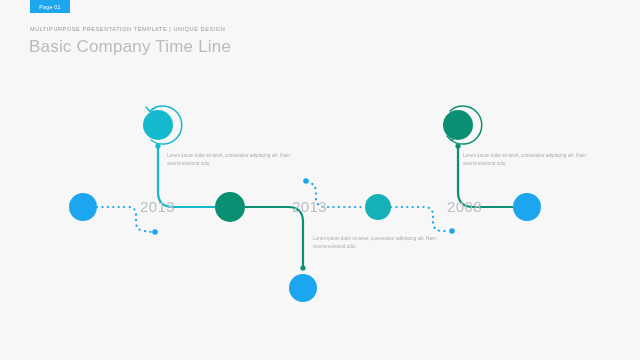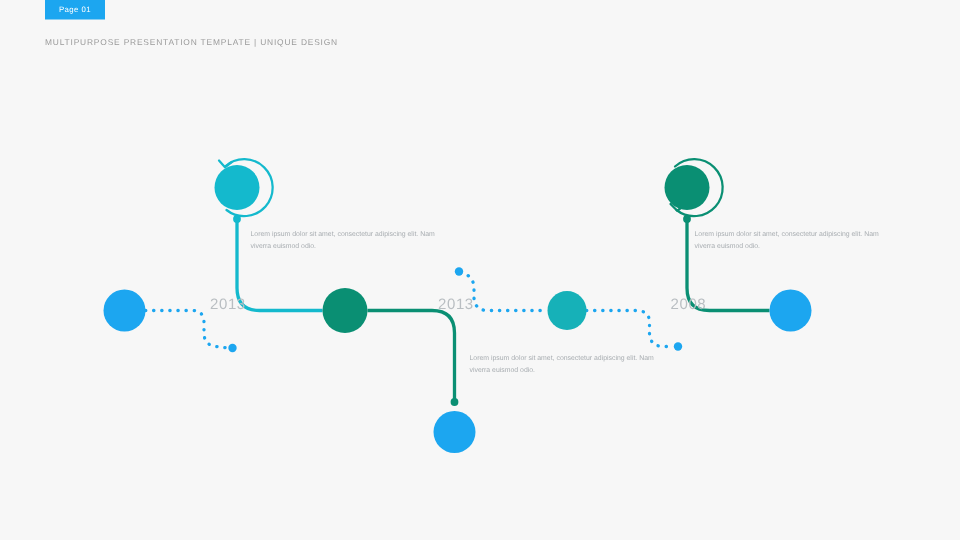"Basic Company Time Line" div { html: none -> <div>Basic Company Time Line</div> }
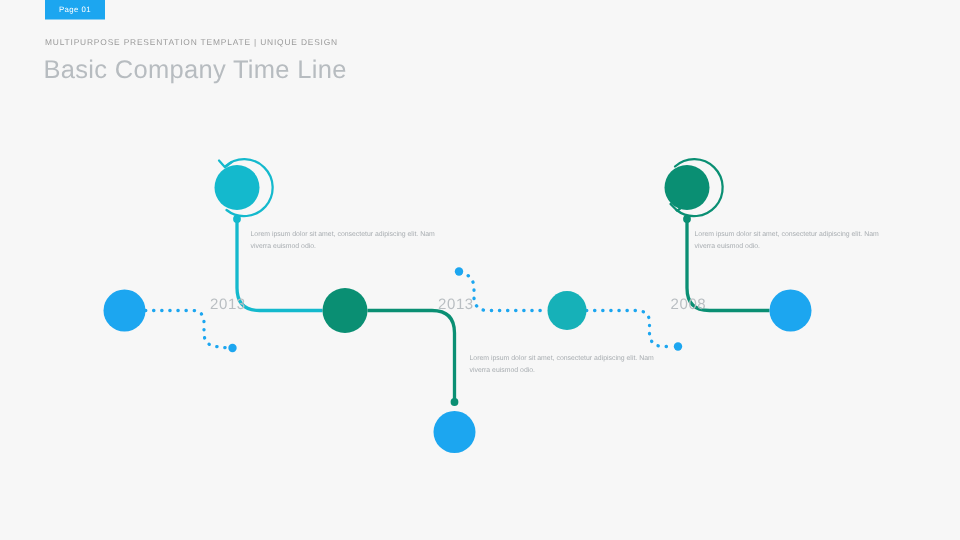"2013" .year-label { font-size: 10px -> 15px }
